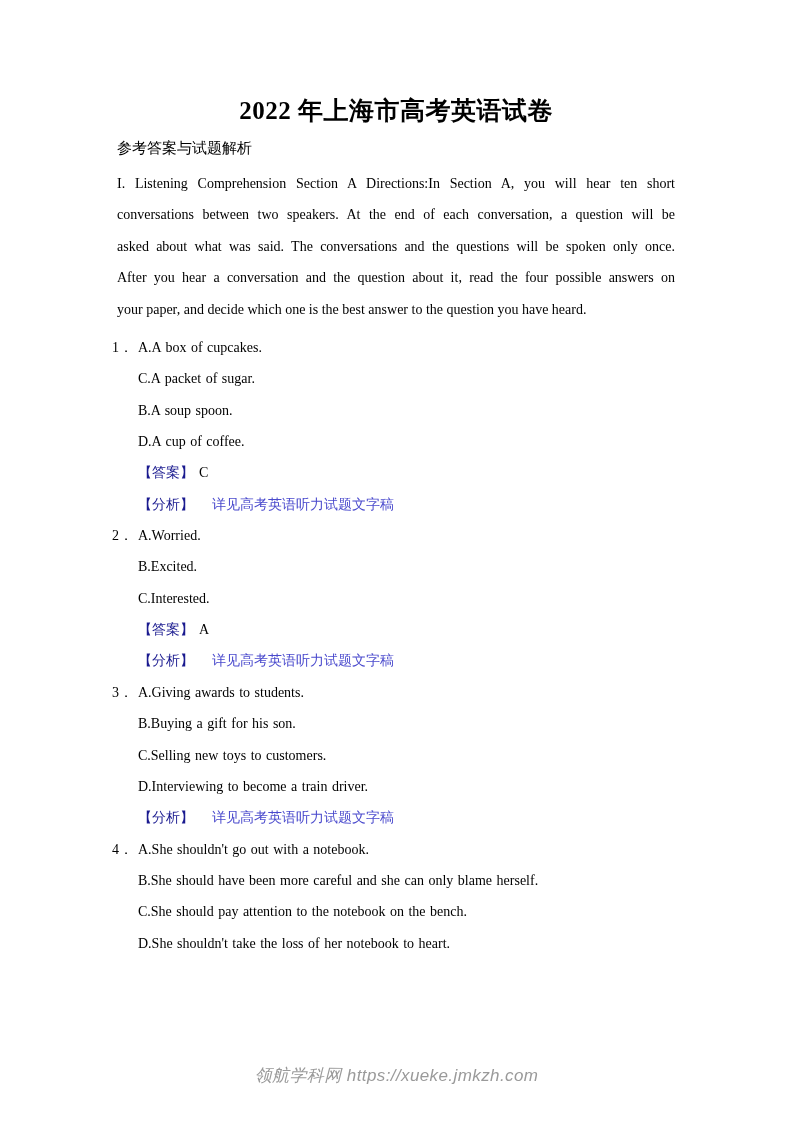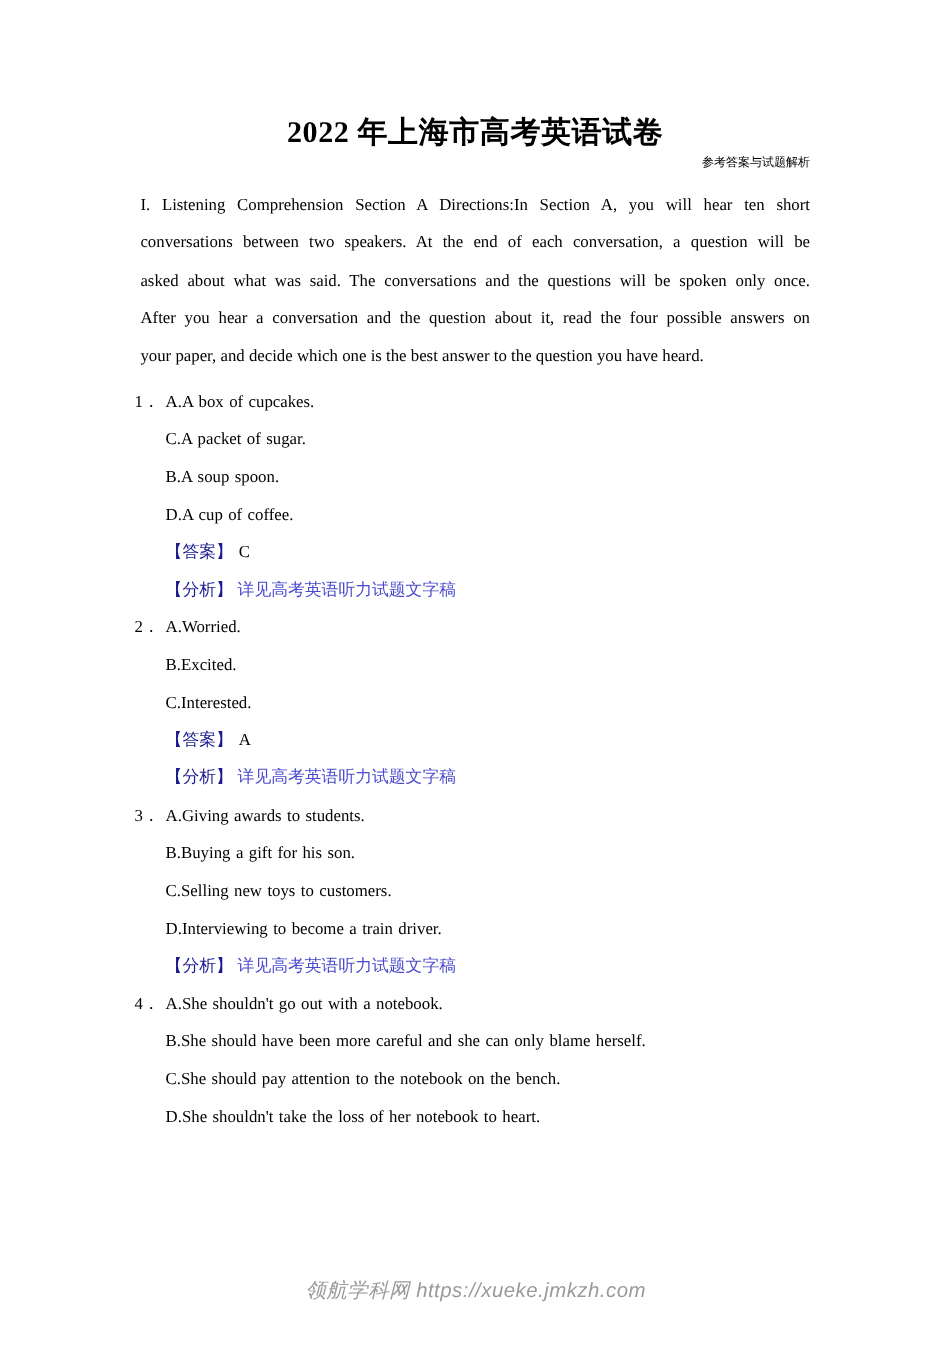"参考答案与试题解析" .subtitle { font-size: 10px -> 15px; margin-top: 4px -> 16px; text-align: right -> left }
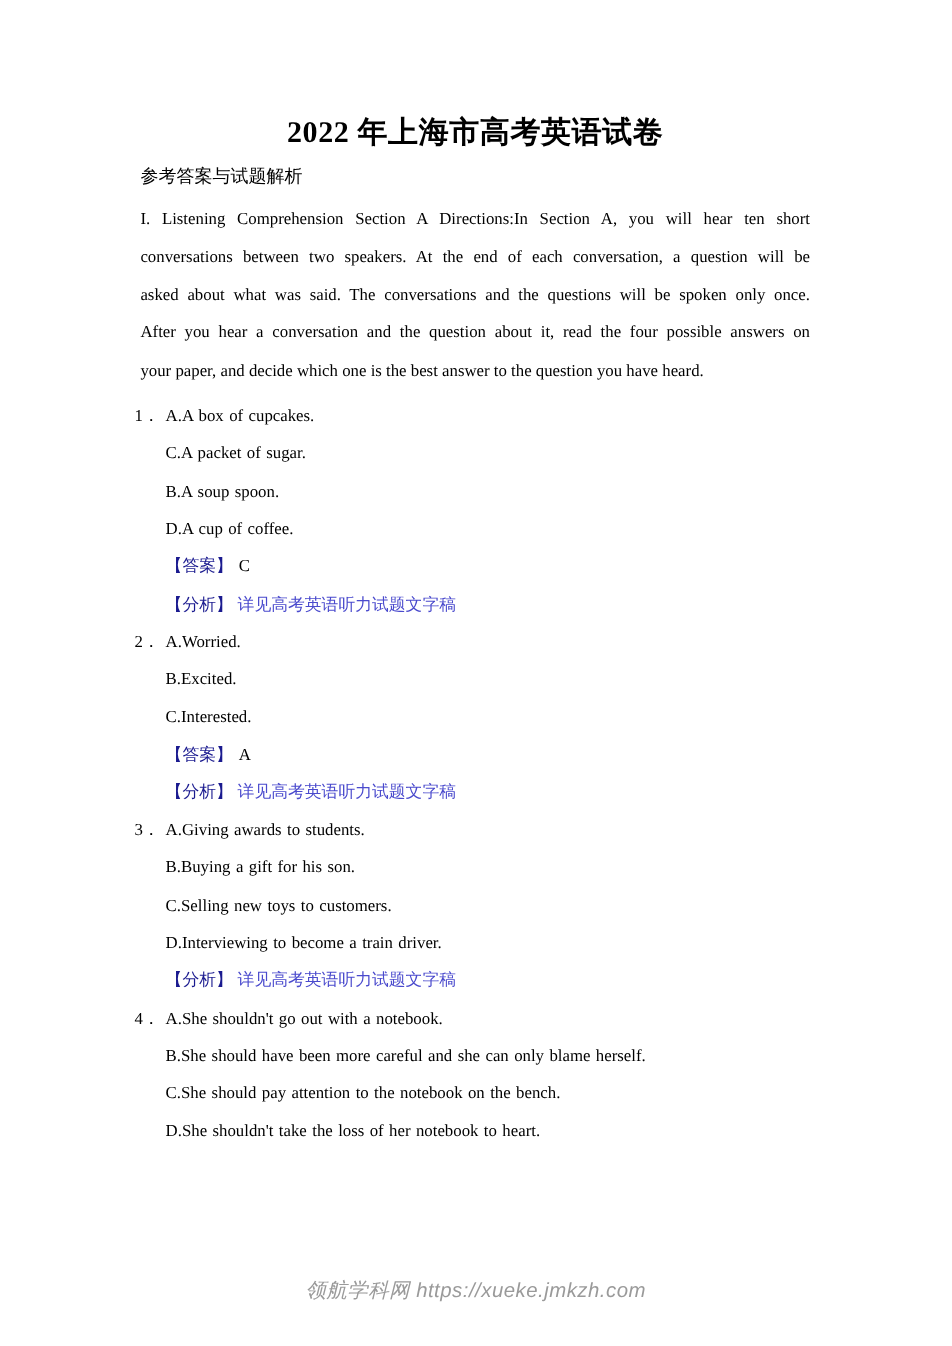"详见高考英语听力试题文字稿" .ana-text { margin-left: 4px -> 18px }
